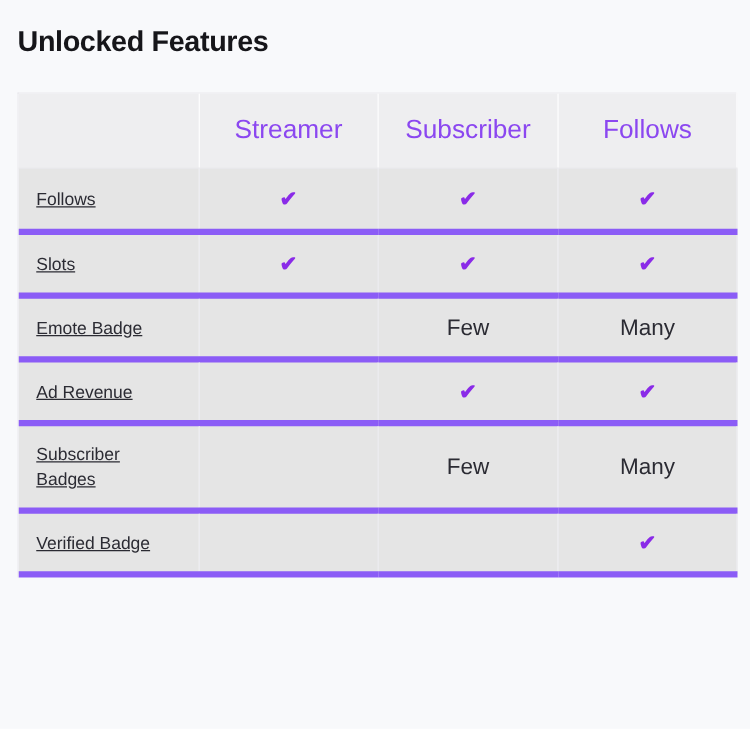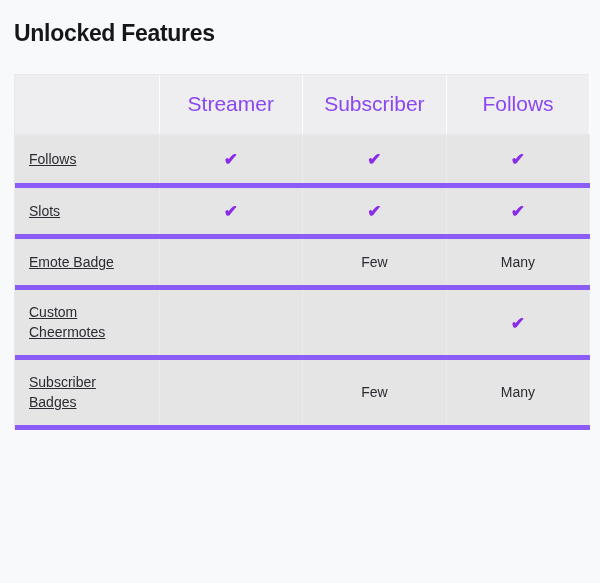"Few" .value-text { font-size: 14px -> 18px }
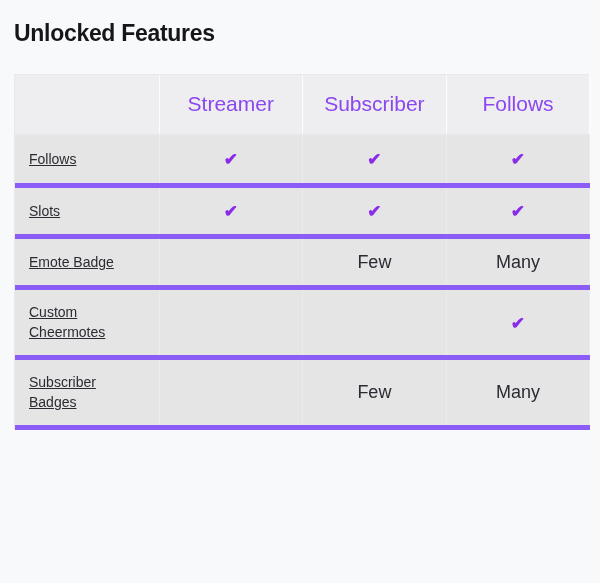"Ad Revenue" tr.row-1 { html: none -> <tr> <td>Ad Revenue</td> <td><span></span></td> <td><span>✔</span></td> <td><span>✔</span></td> </tr> }
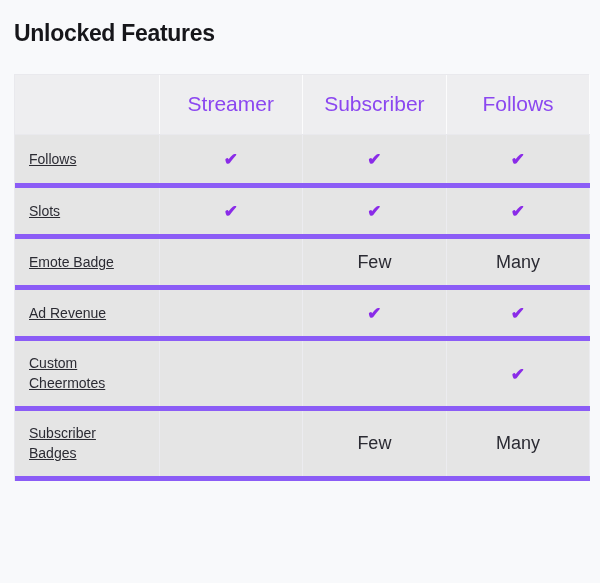"Custom Cheermotes" tr.row-2 { html: <tr> <td>Custom Cheermotes</td> <td><span></span></td> <td><span></span></td> <td><span>✔</span></td> </tr> -> none }
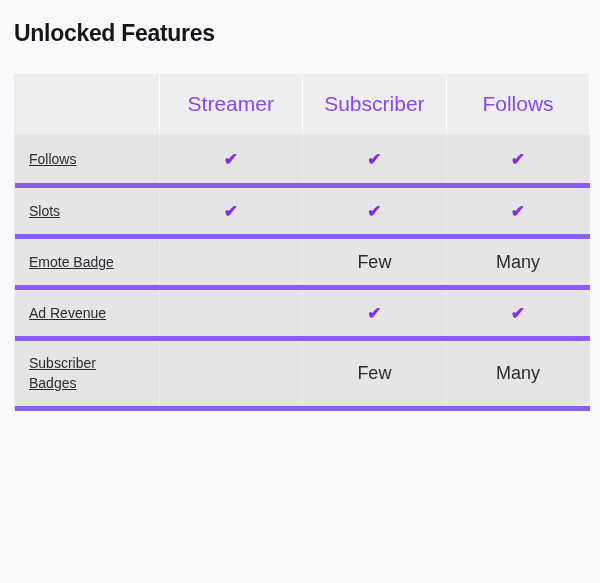"Verified Badge" tr.row-1 { html: none -> <tr> <td>Verified Badge</td> <td><span></span></td> <td><span></span></td> <td><span>✔</span></td> </tr> }
